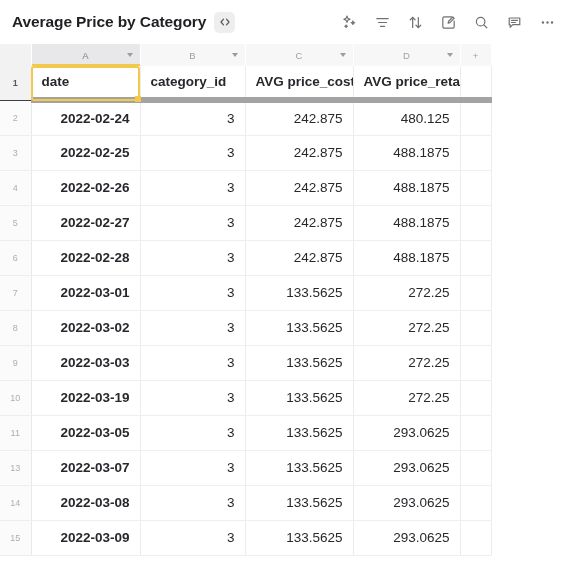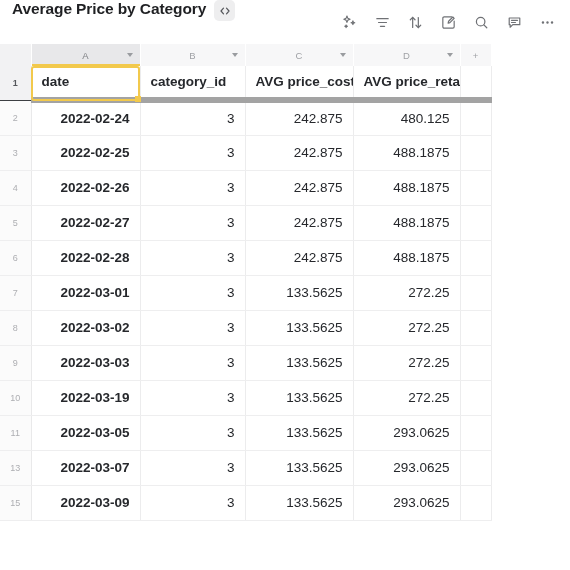"Average Price by Category" .titlebar { align-items: none -> center }
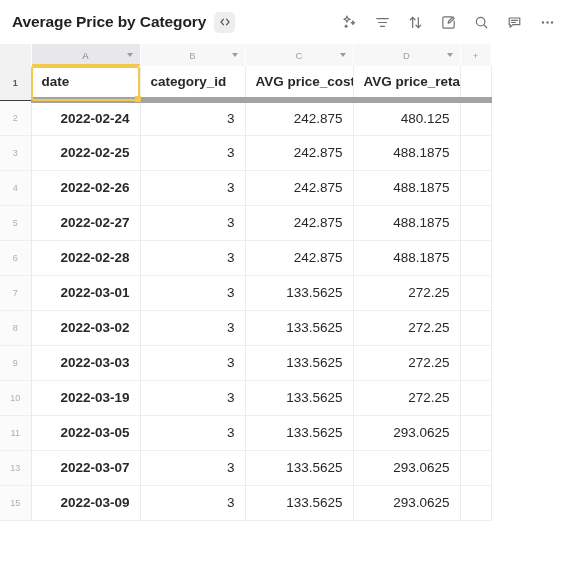"14" tr { html: none -> <tr> <td>14</td> <td>2022-03-08</td> <td>3</td> <td>133.5625</td> <td>293.0625</td> <td></td> </tr> }
